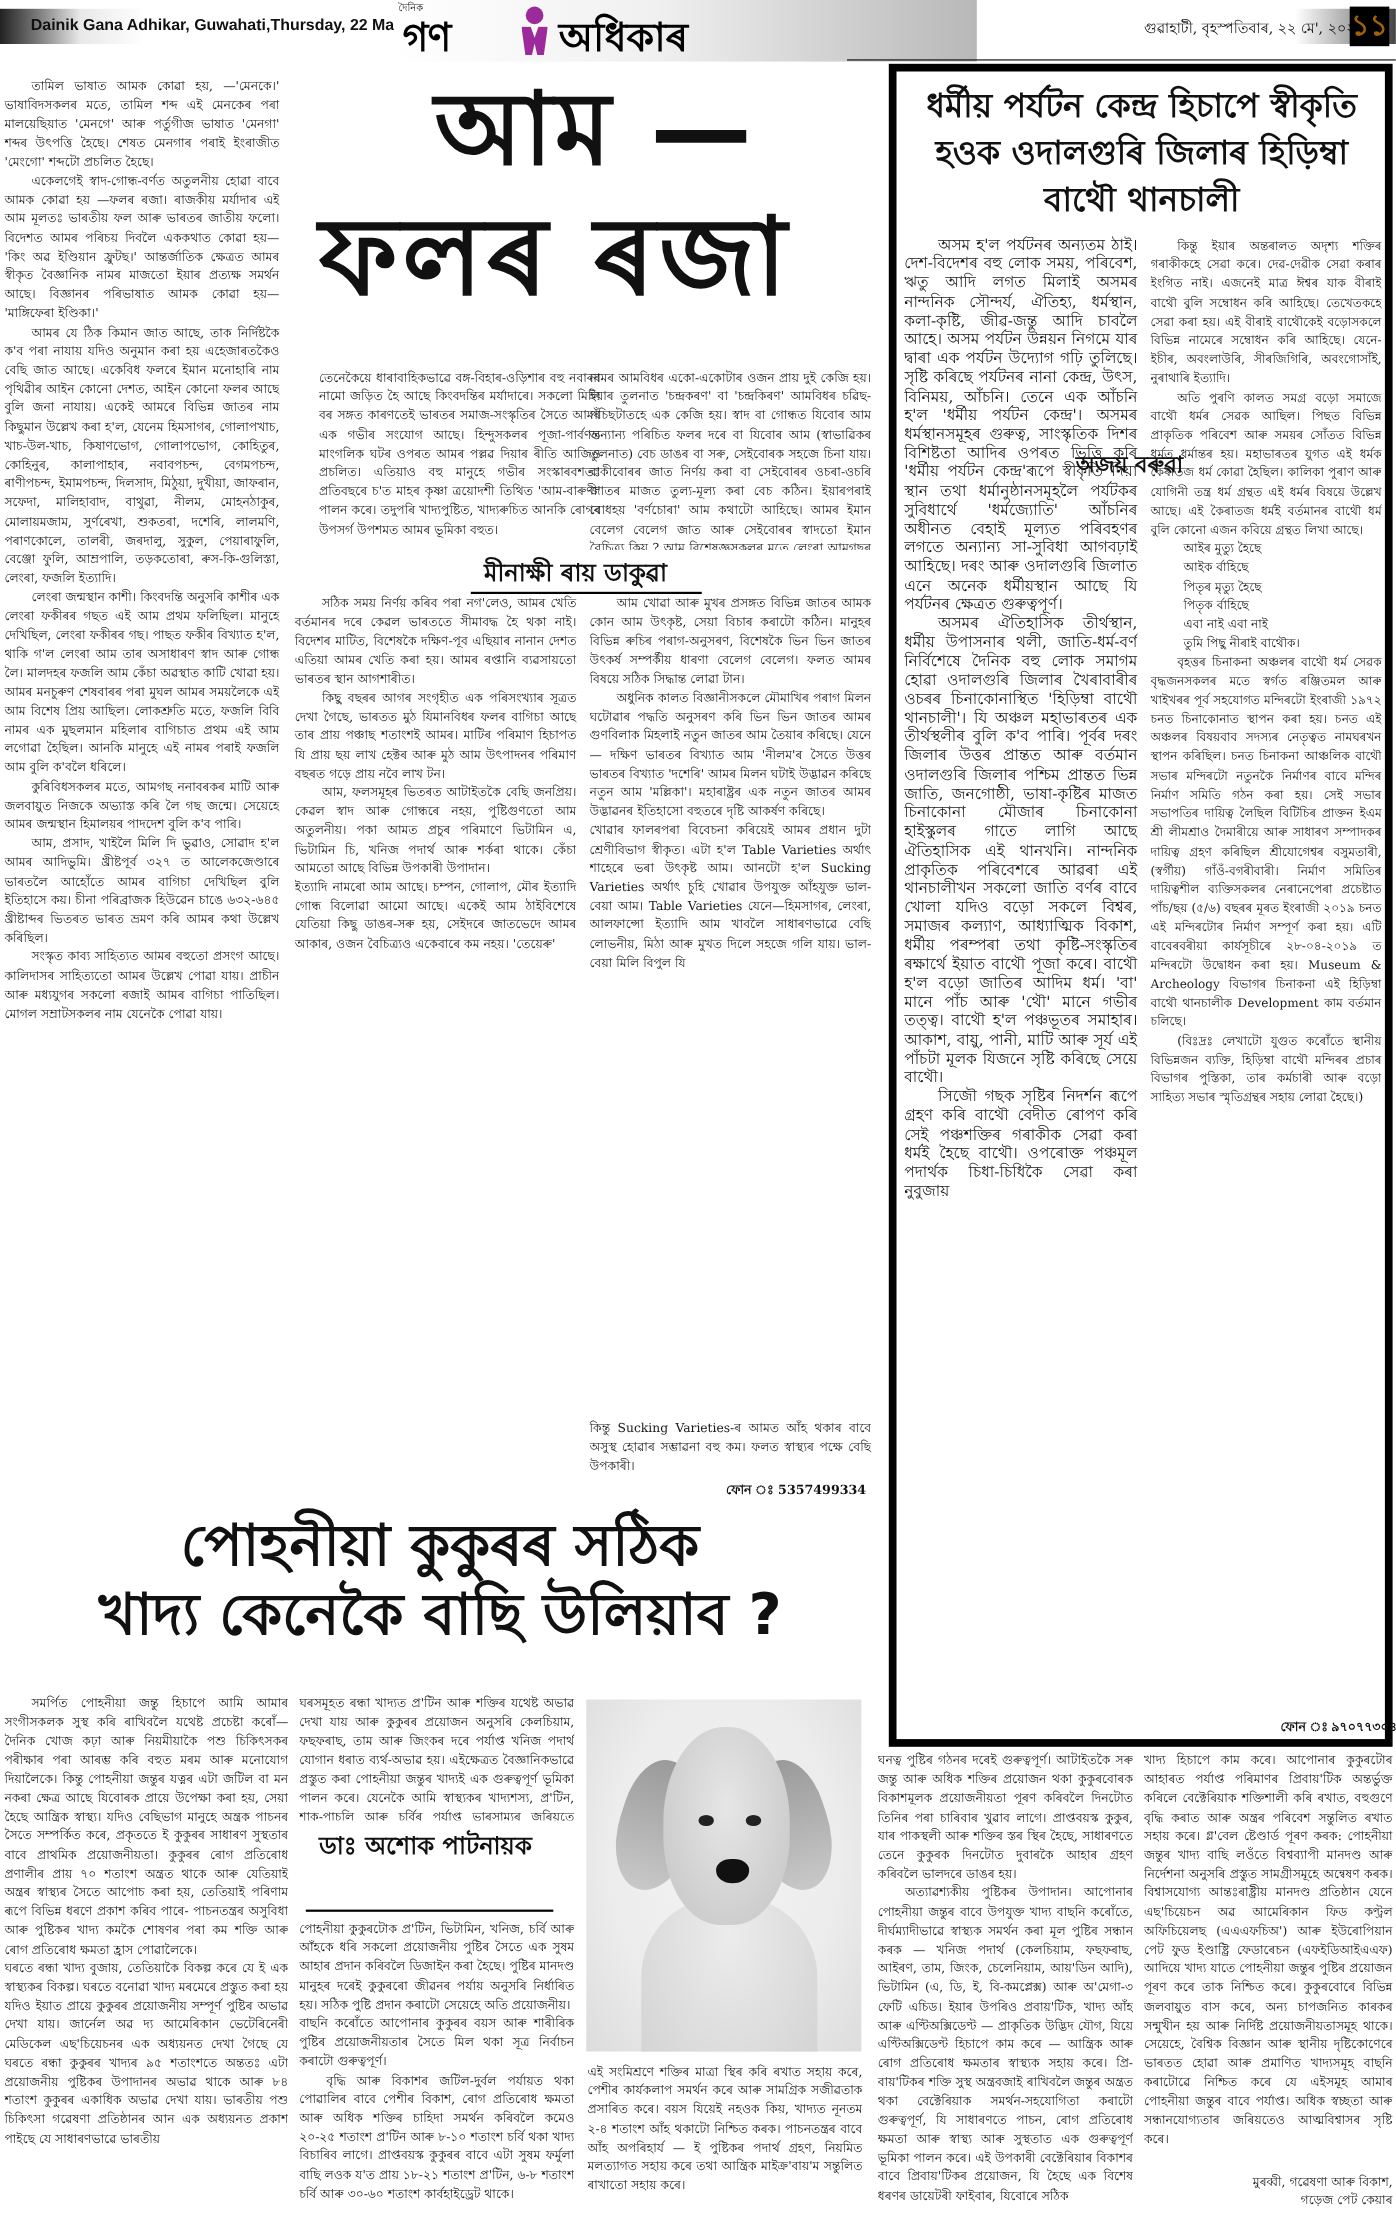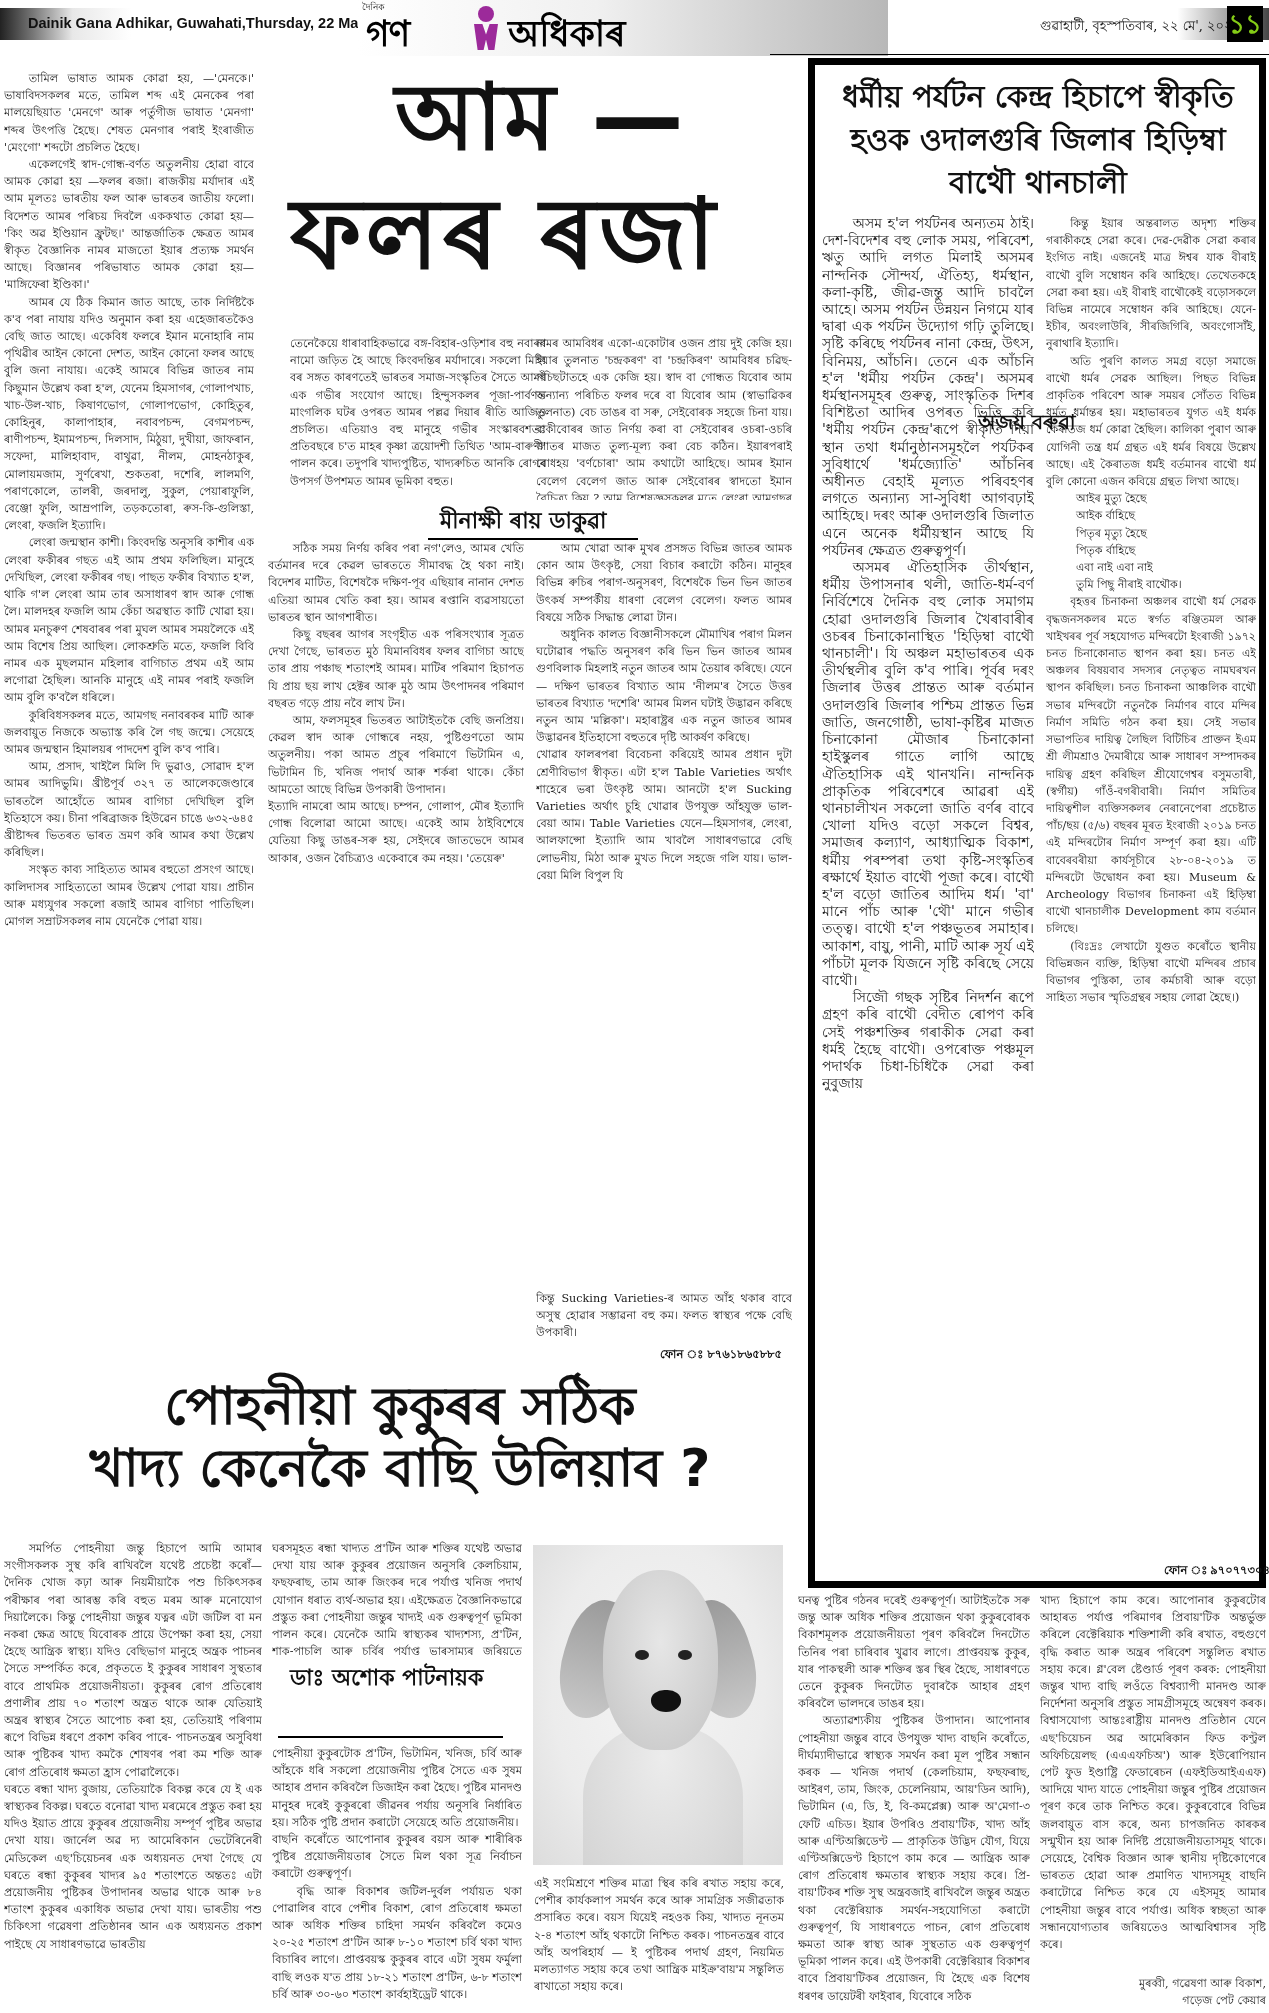"১১" .mh-right .pno { color: #84cc16 -> #a16207 }
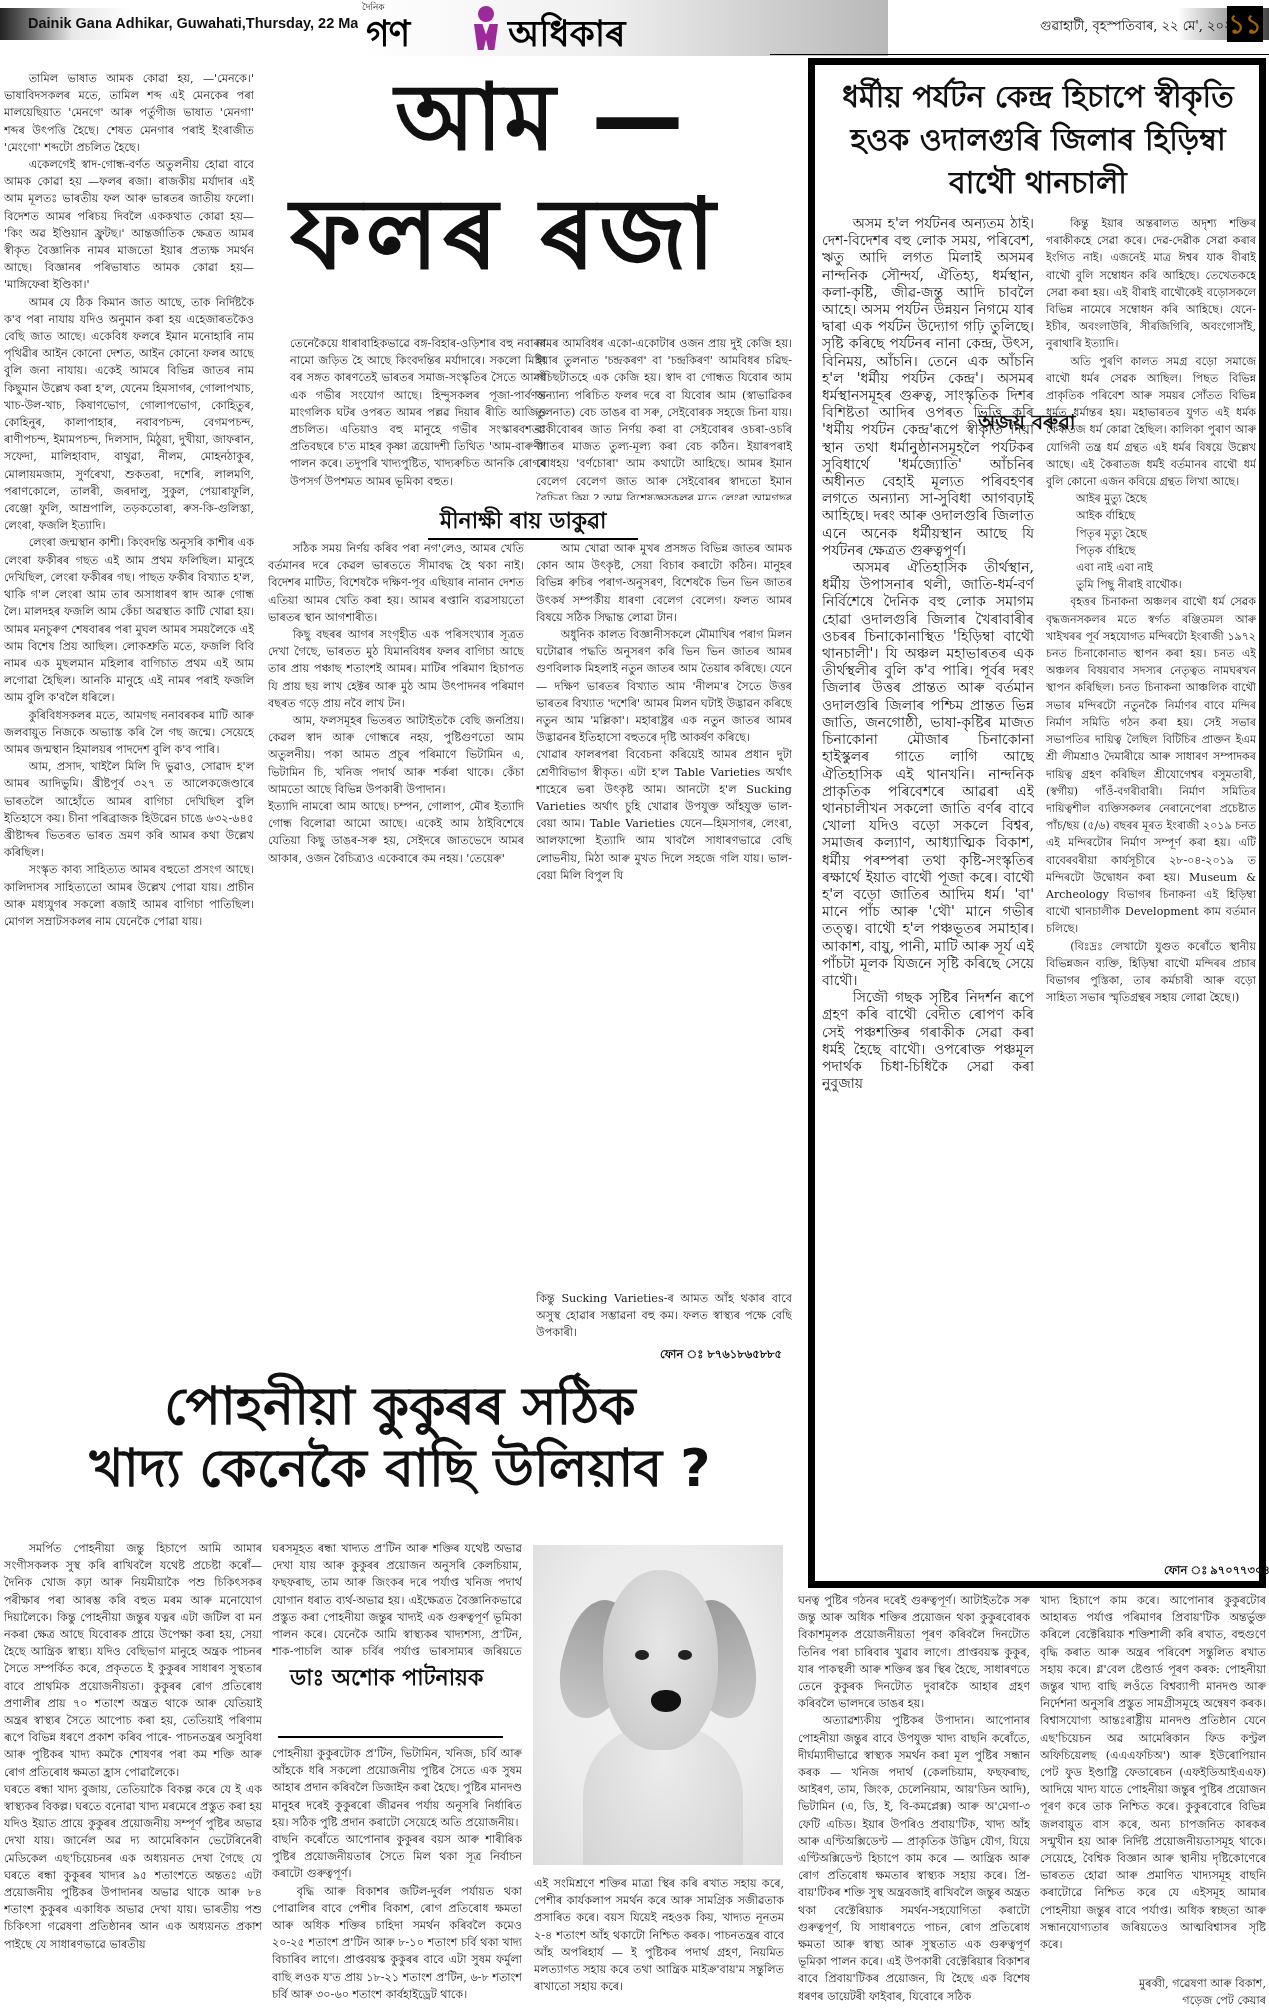"ফোন ঃ ৮৭৬১৮৬৫৮৮৫" div.phone { text: ৮৭৬১৮৬৫৮৮৫ -> 5357499334 }
